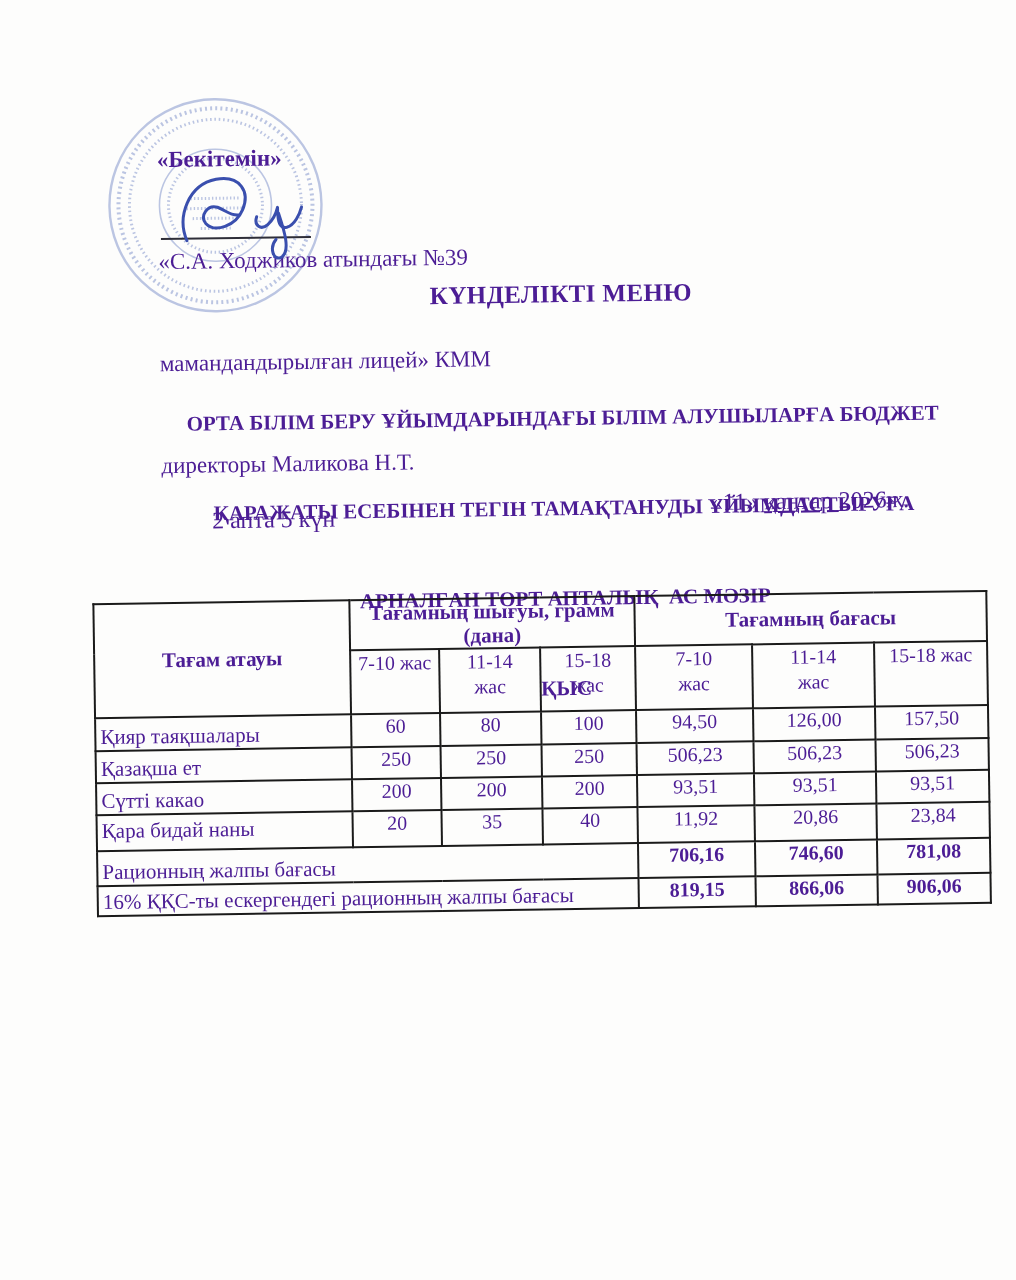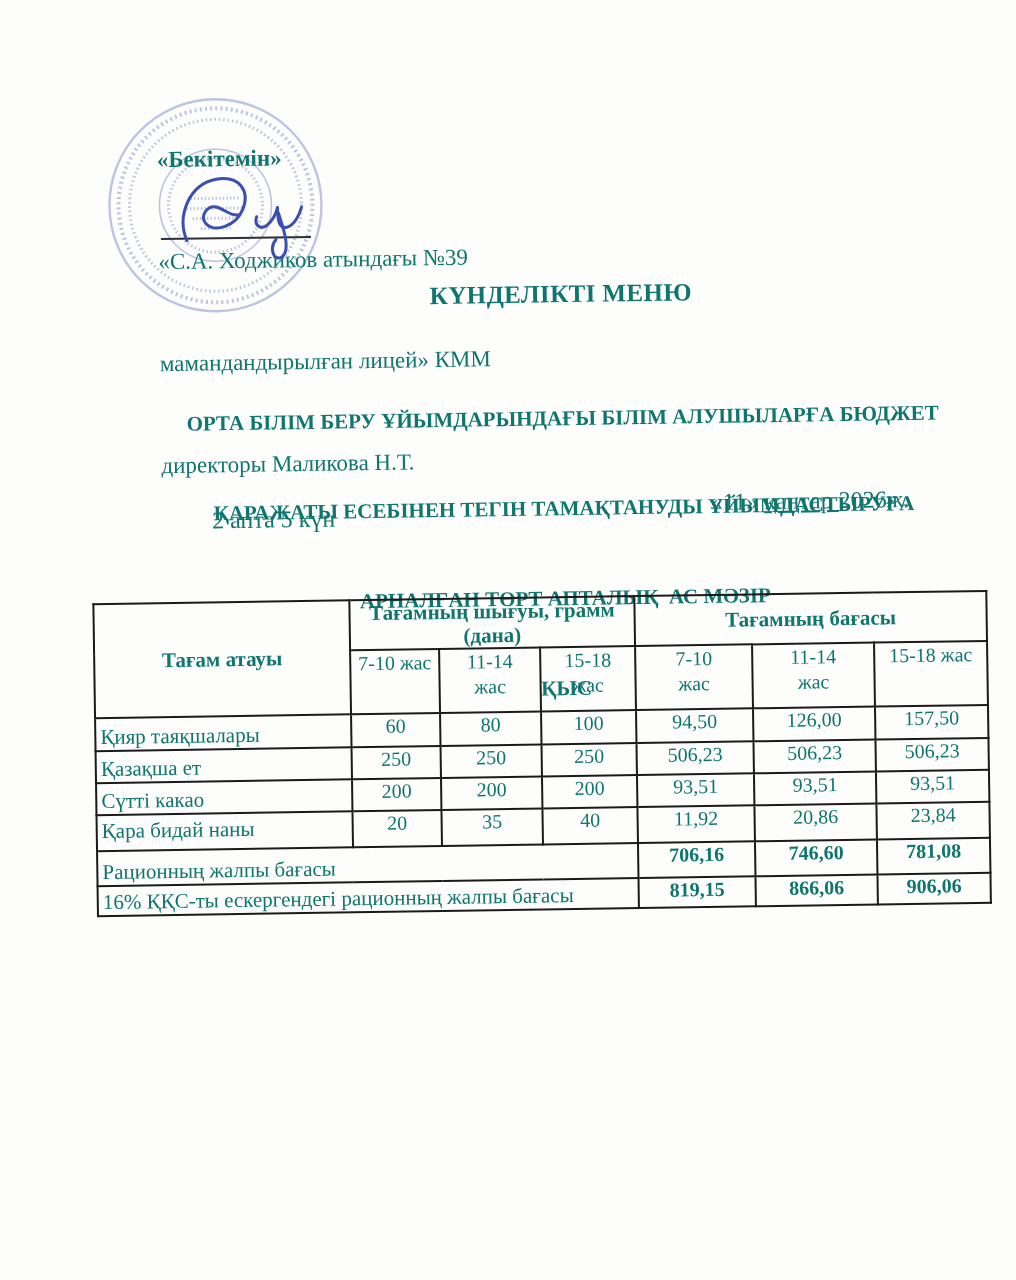"«Бекітемін»" .page { color: #0f766e -> #4c1d95 }
